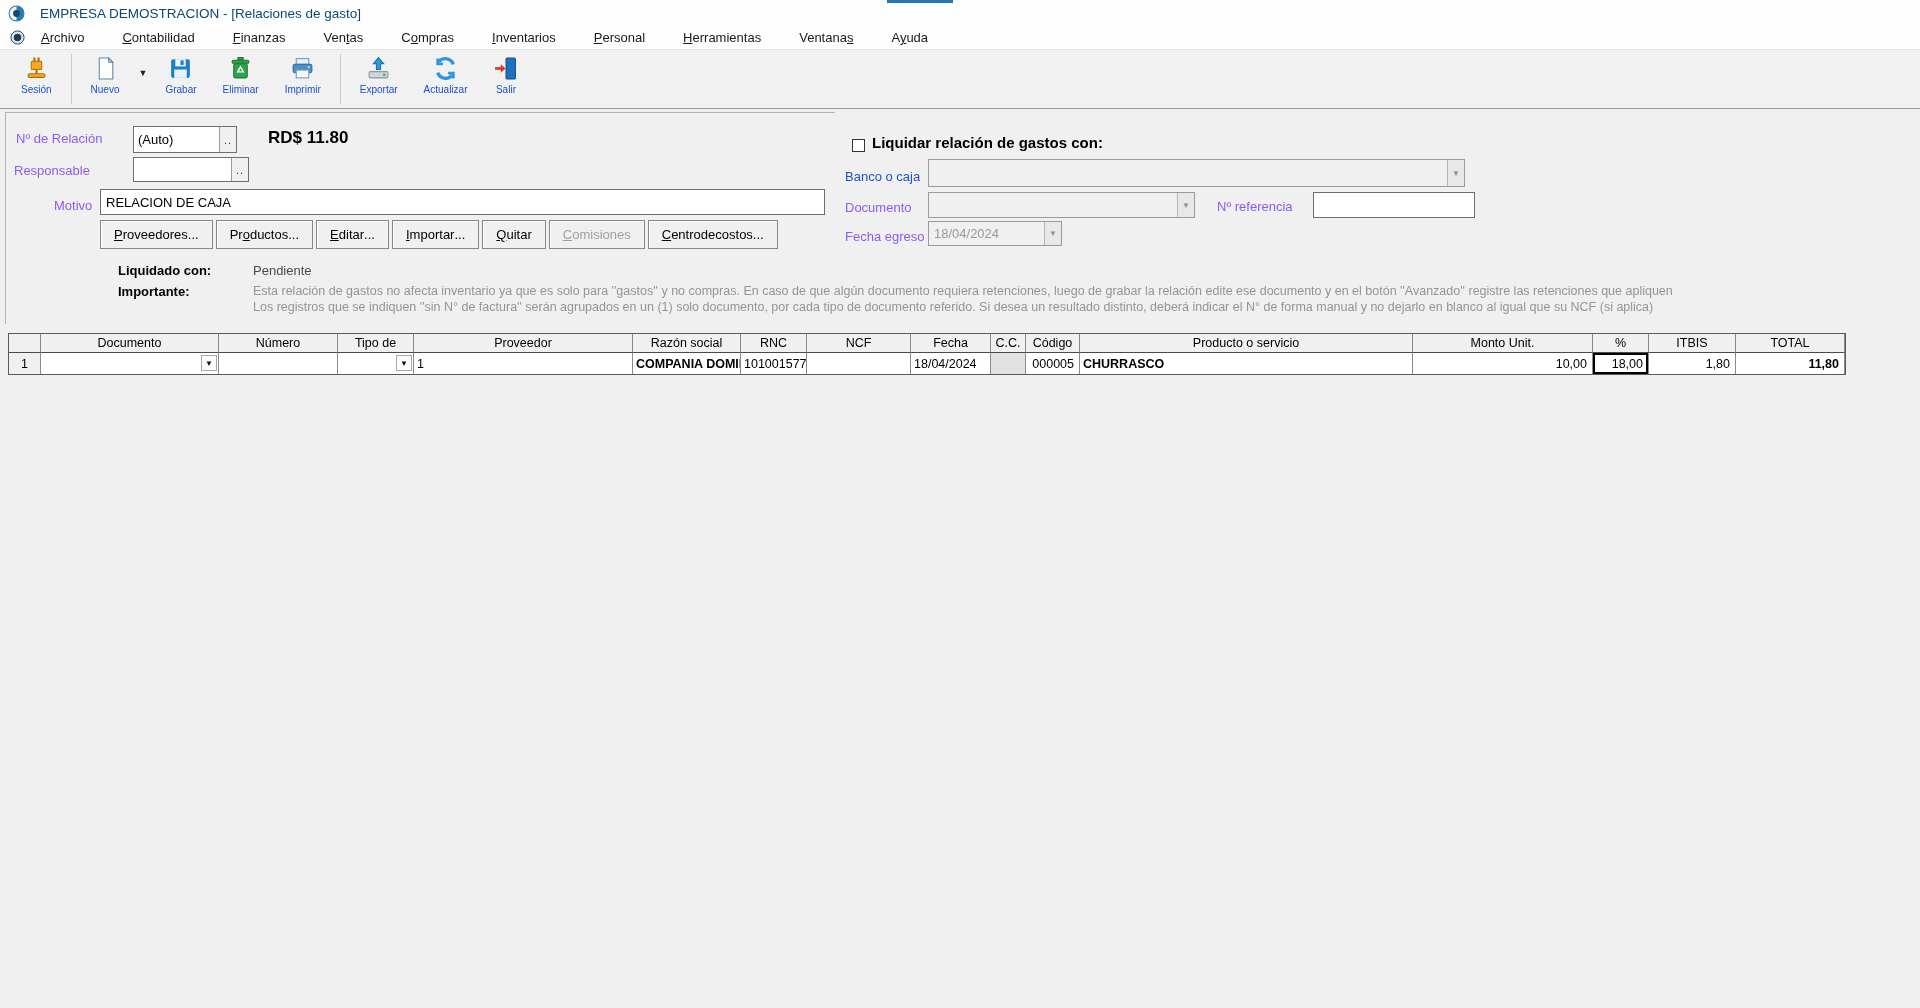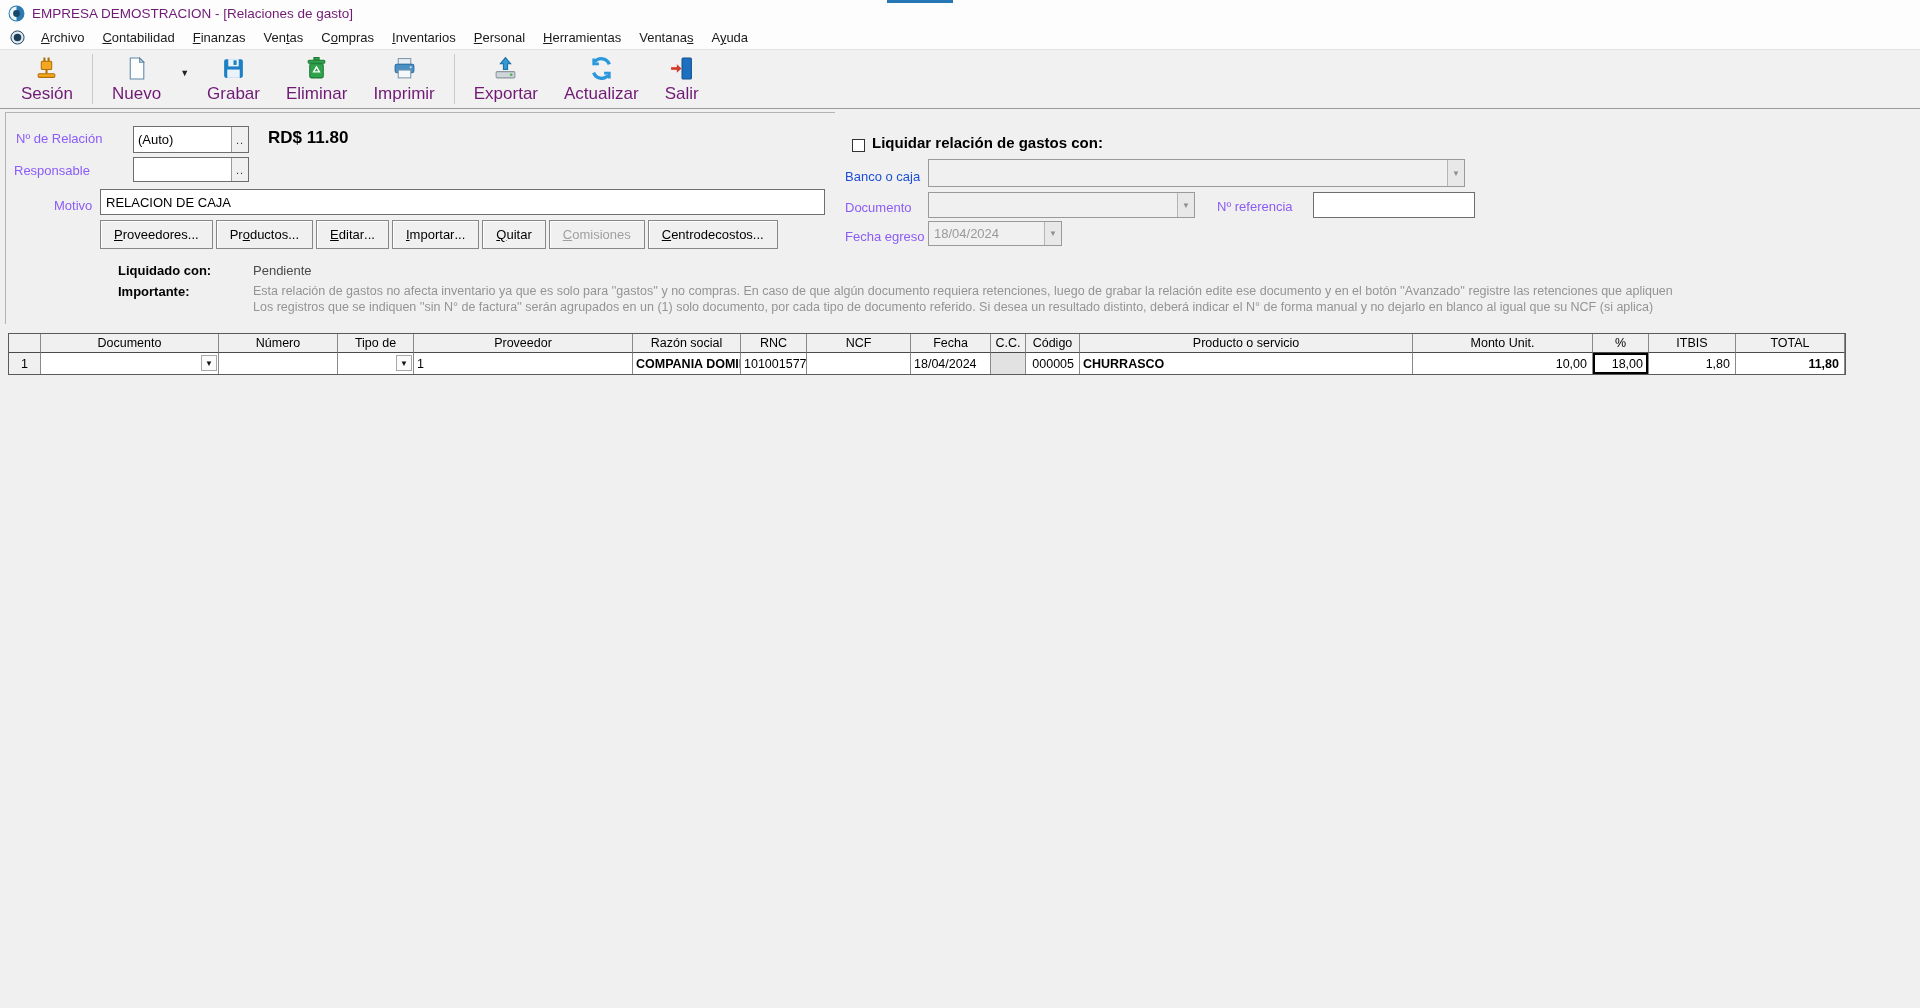"EMPRESA DEMOSTRACION - [Relaciones de" .titlebar .title-text { color: #701a75 -> #0c4a6e; margin-left: 7px -> 15px }
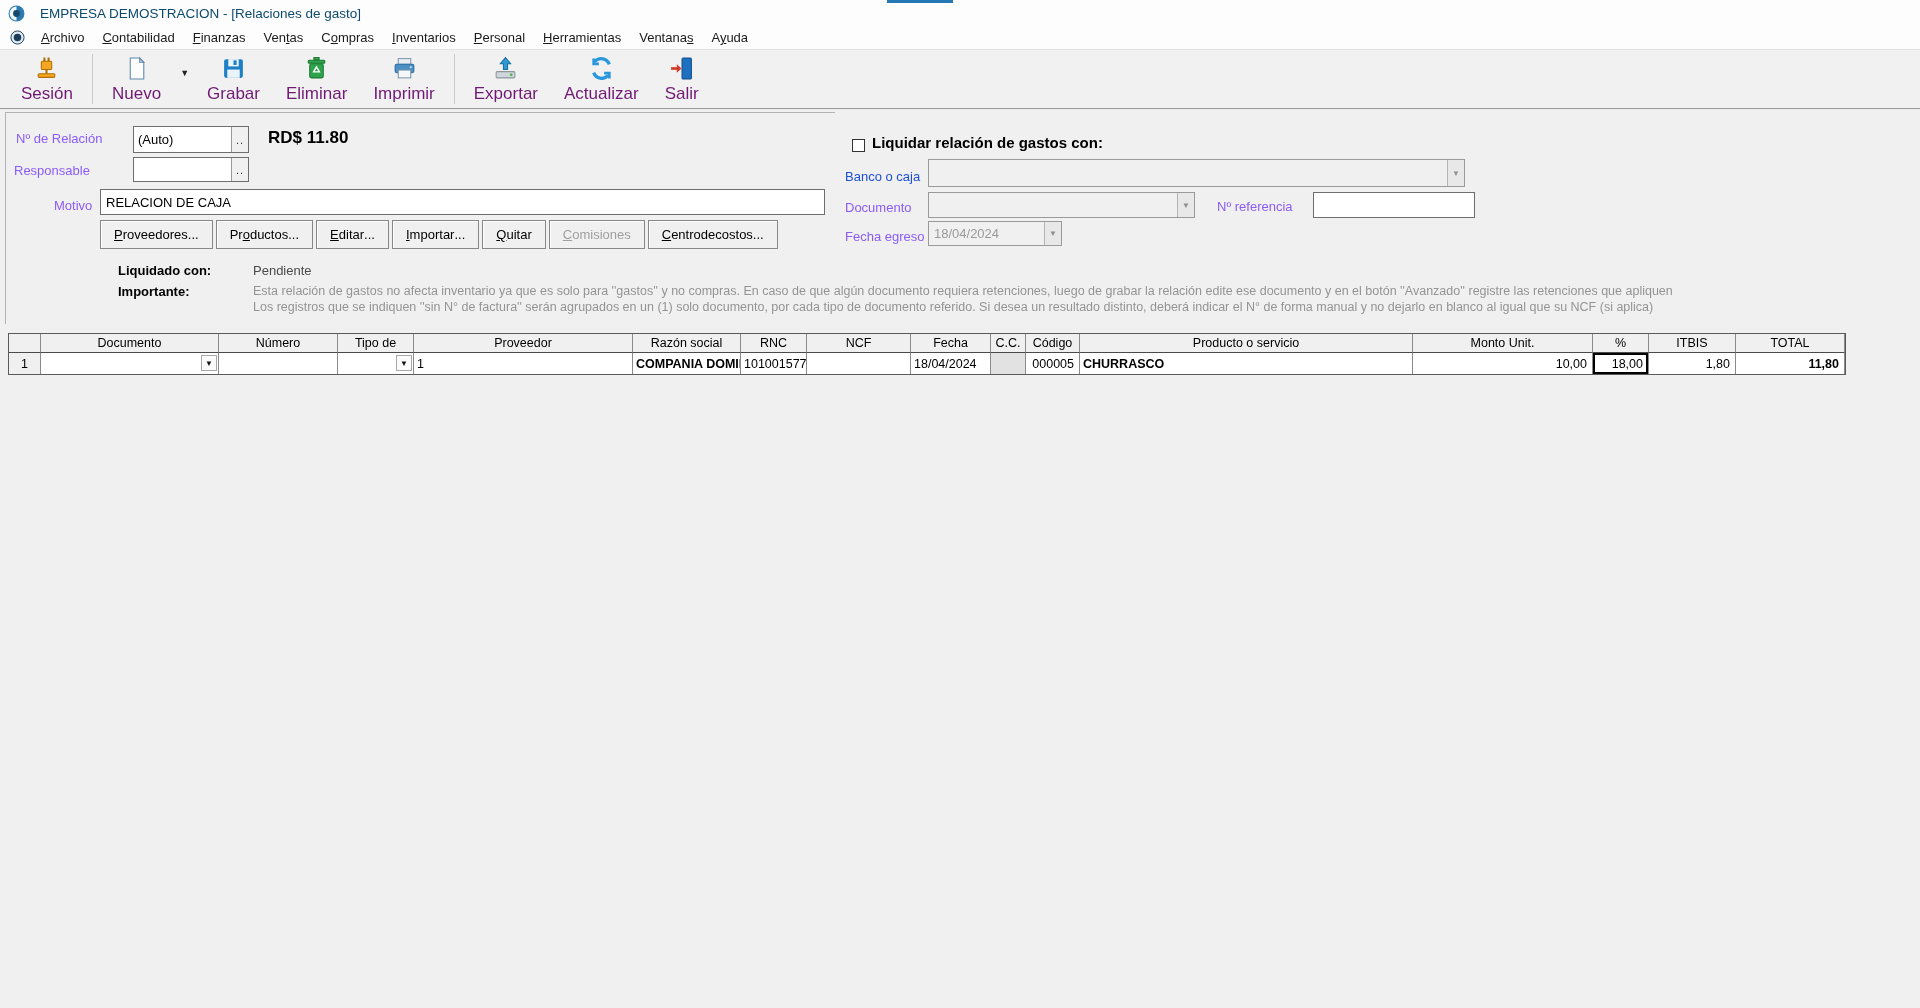"Archivo" .menu-items { gap: none -> 20px }
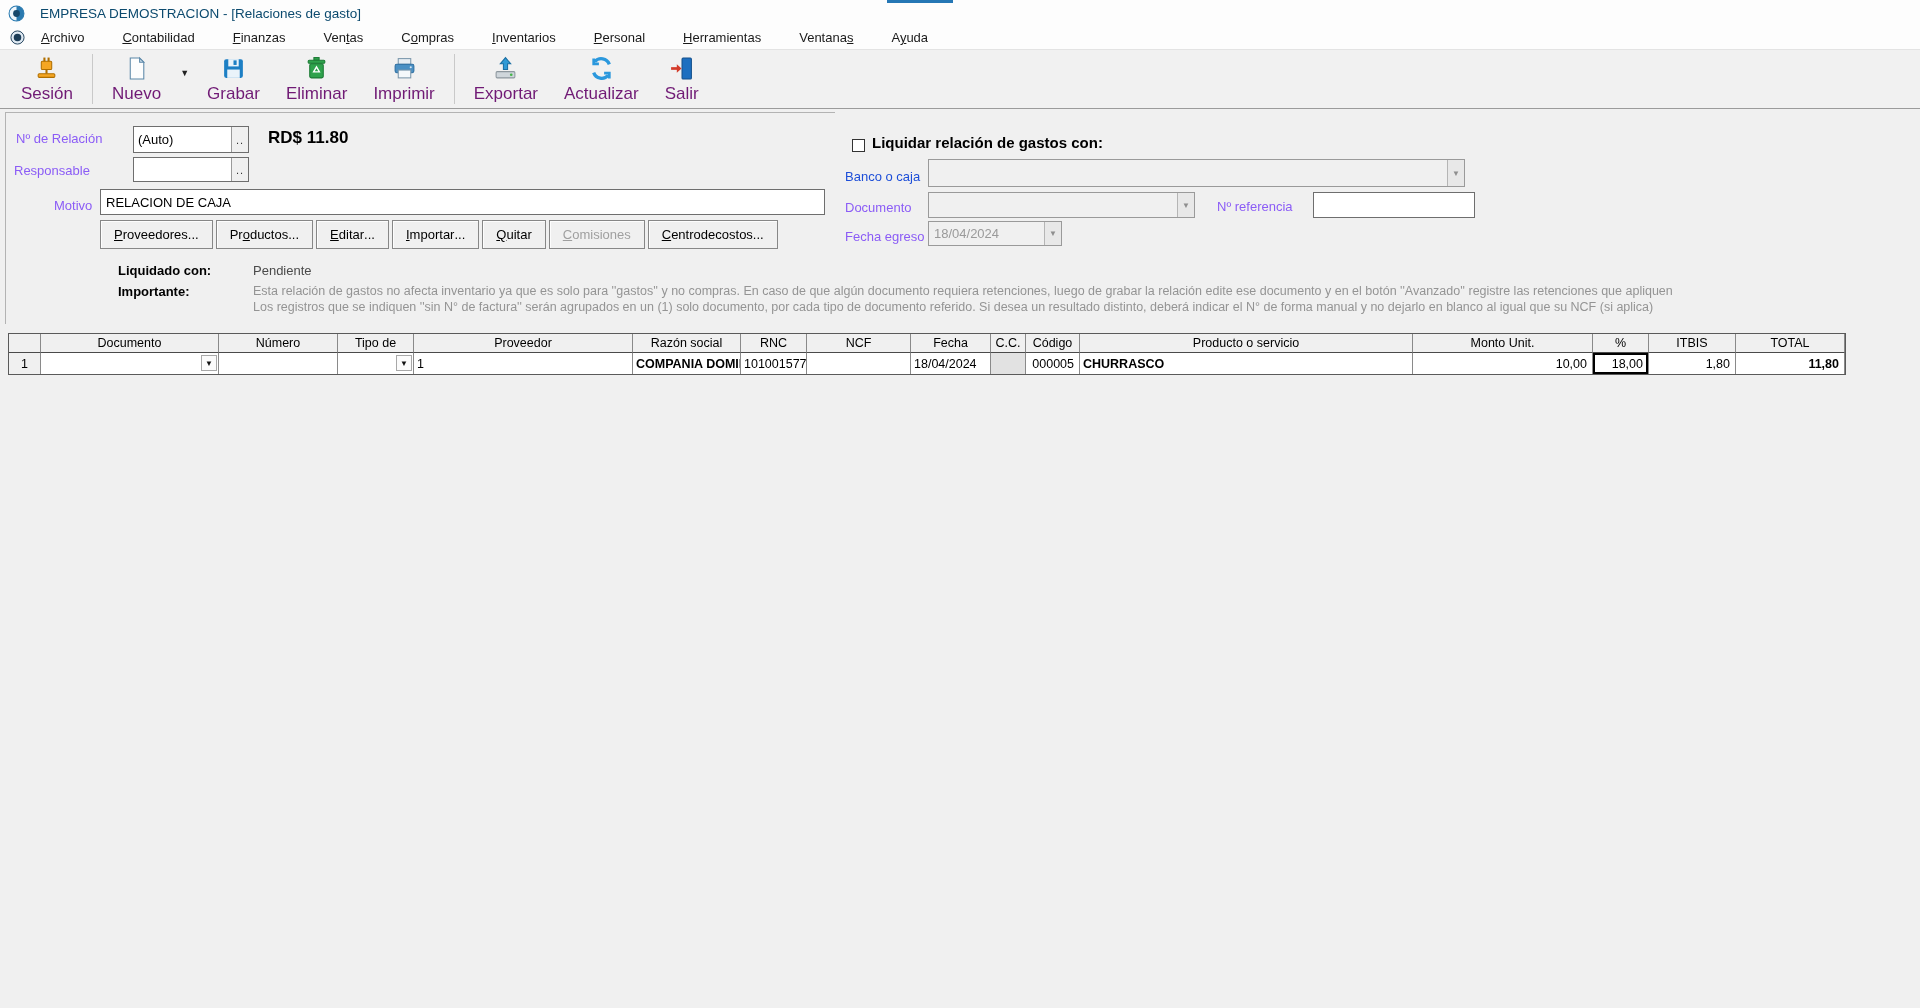"Sesión" .tb-btn .tb-label { color: #701a75 -> #1d4ed8; font-size: 17px -> 10px }
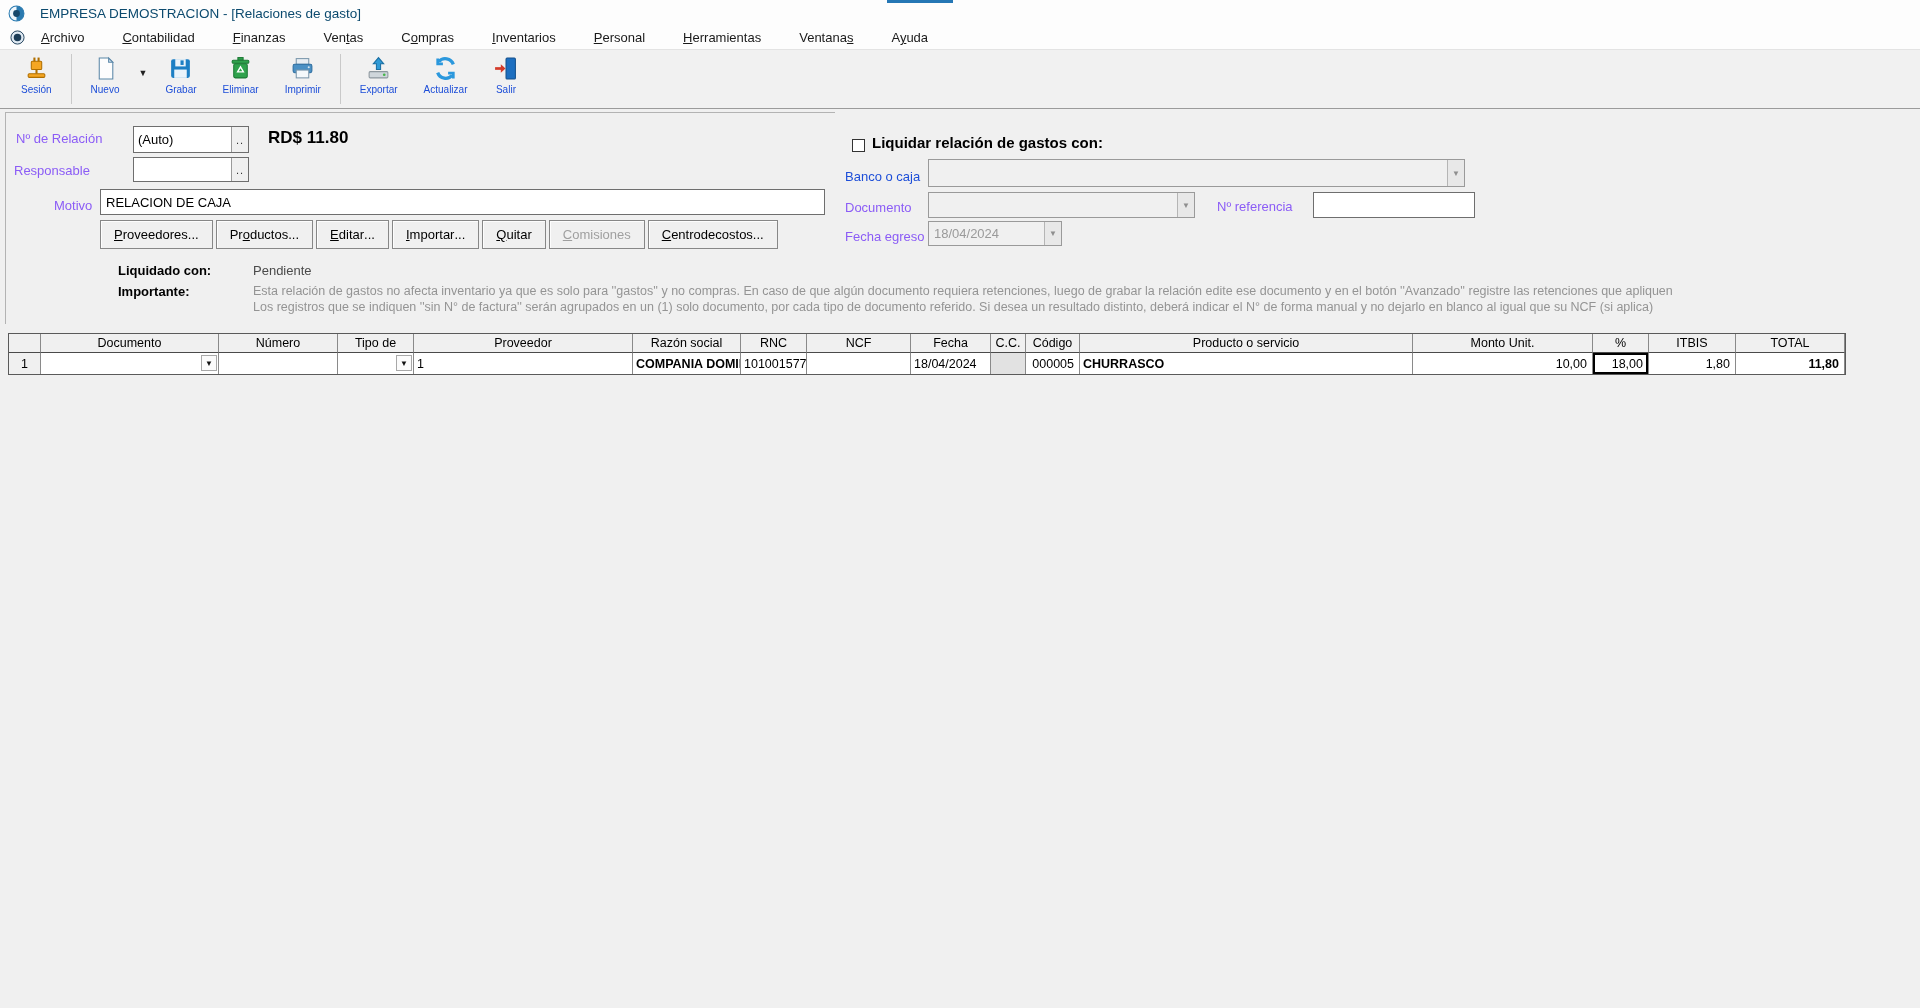"(Auto)" div.sunken-wrap { width: 116px -> 104px }
